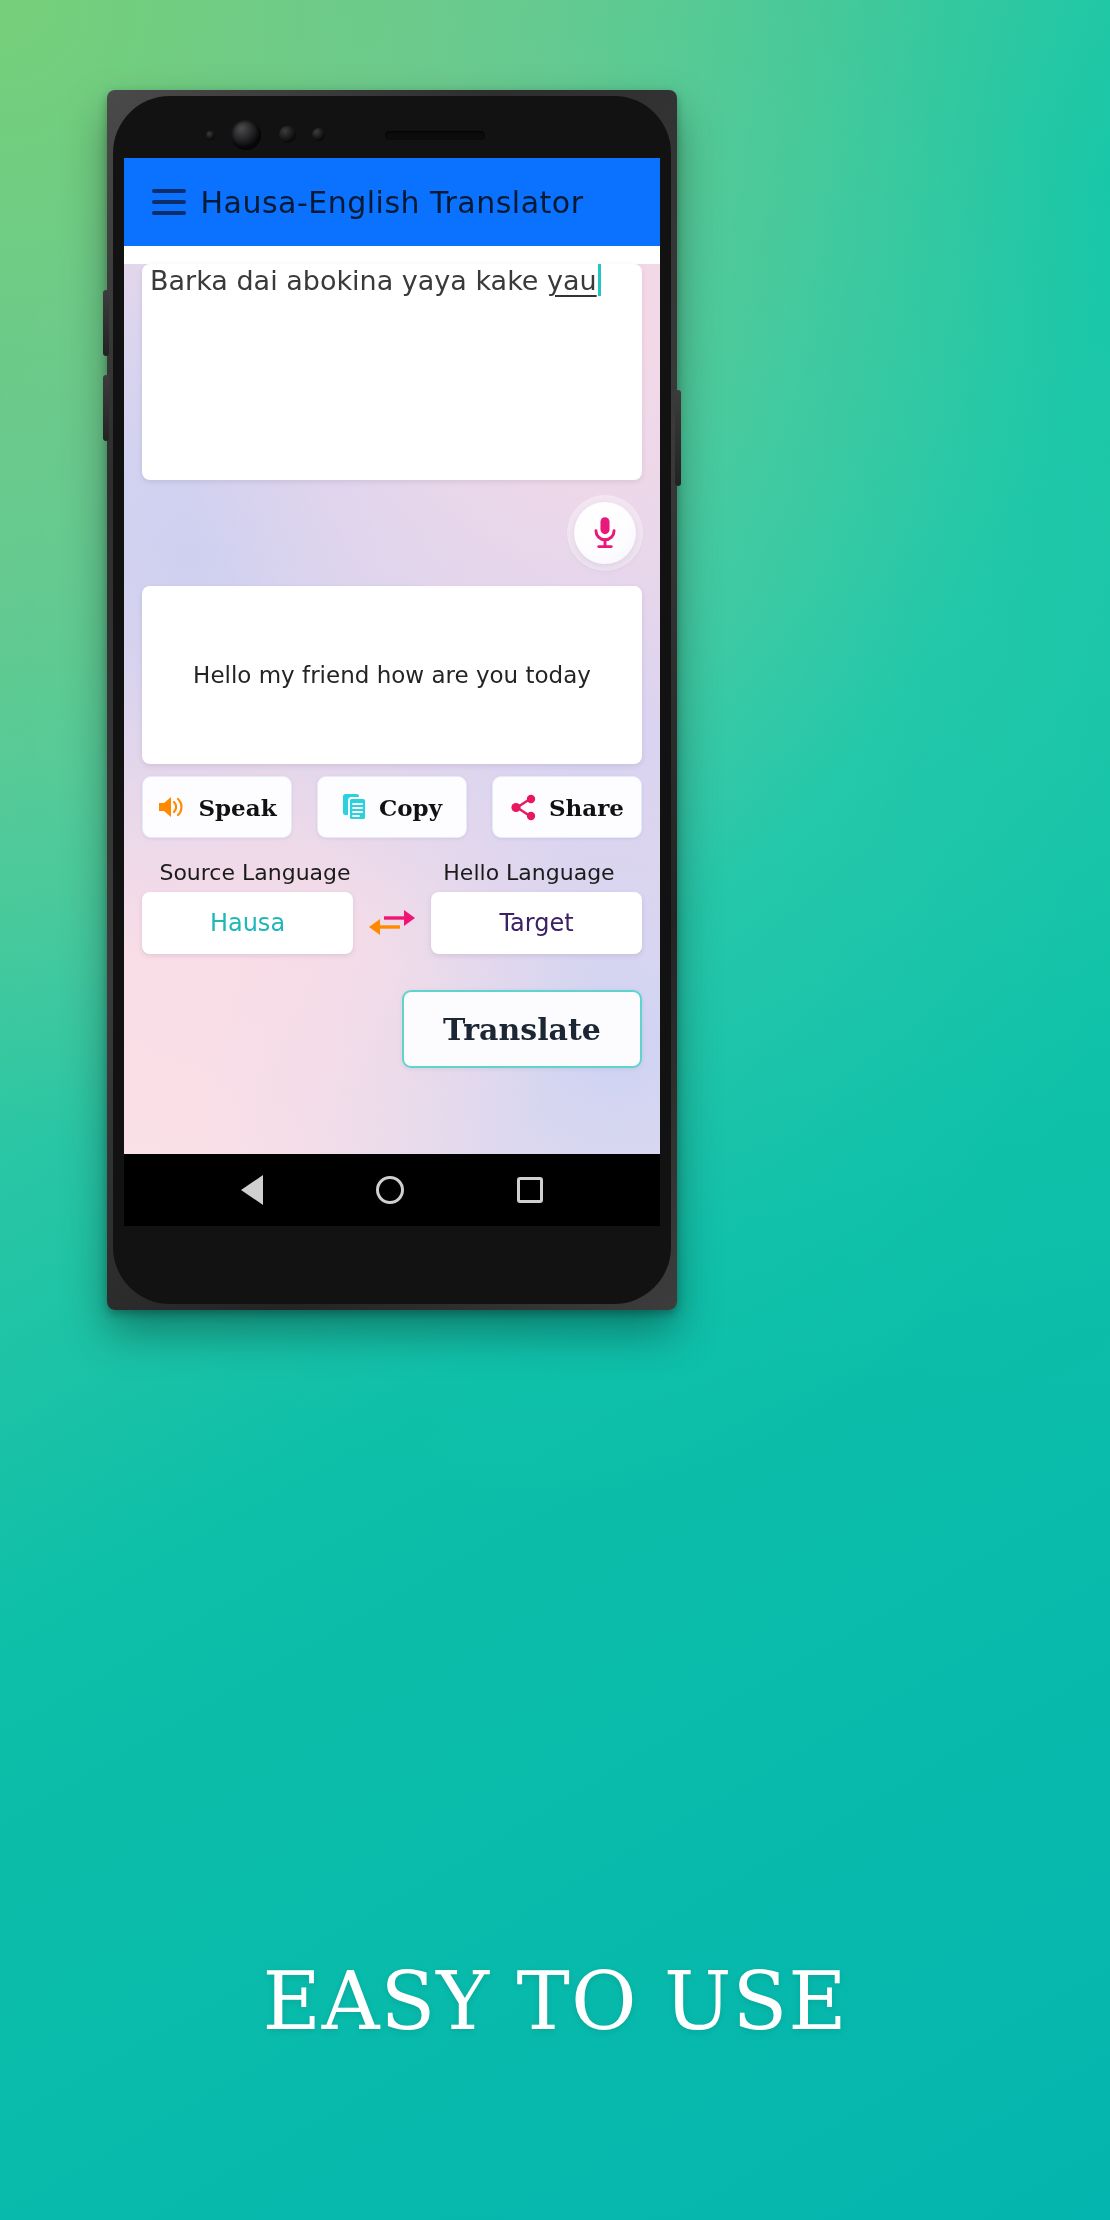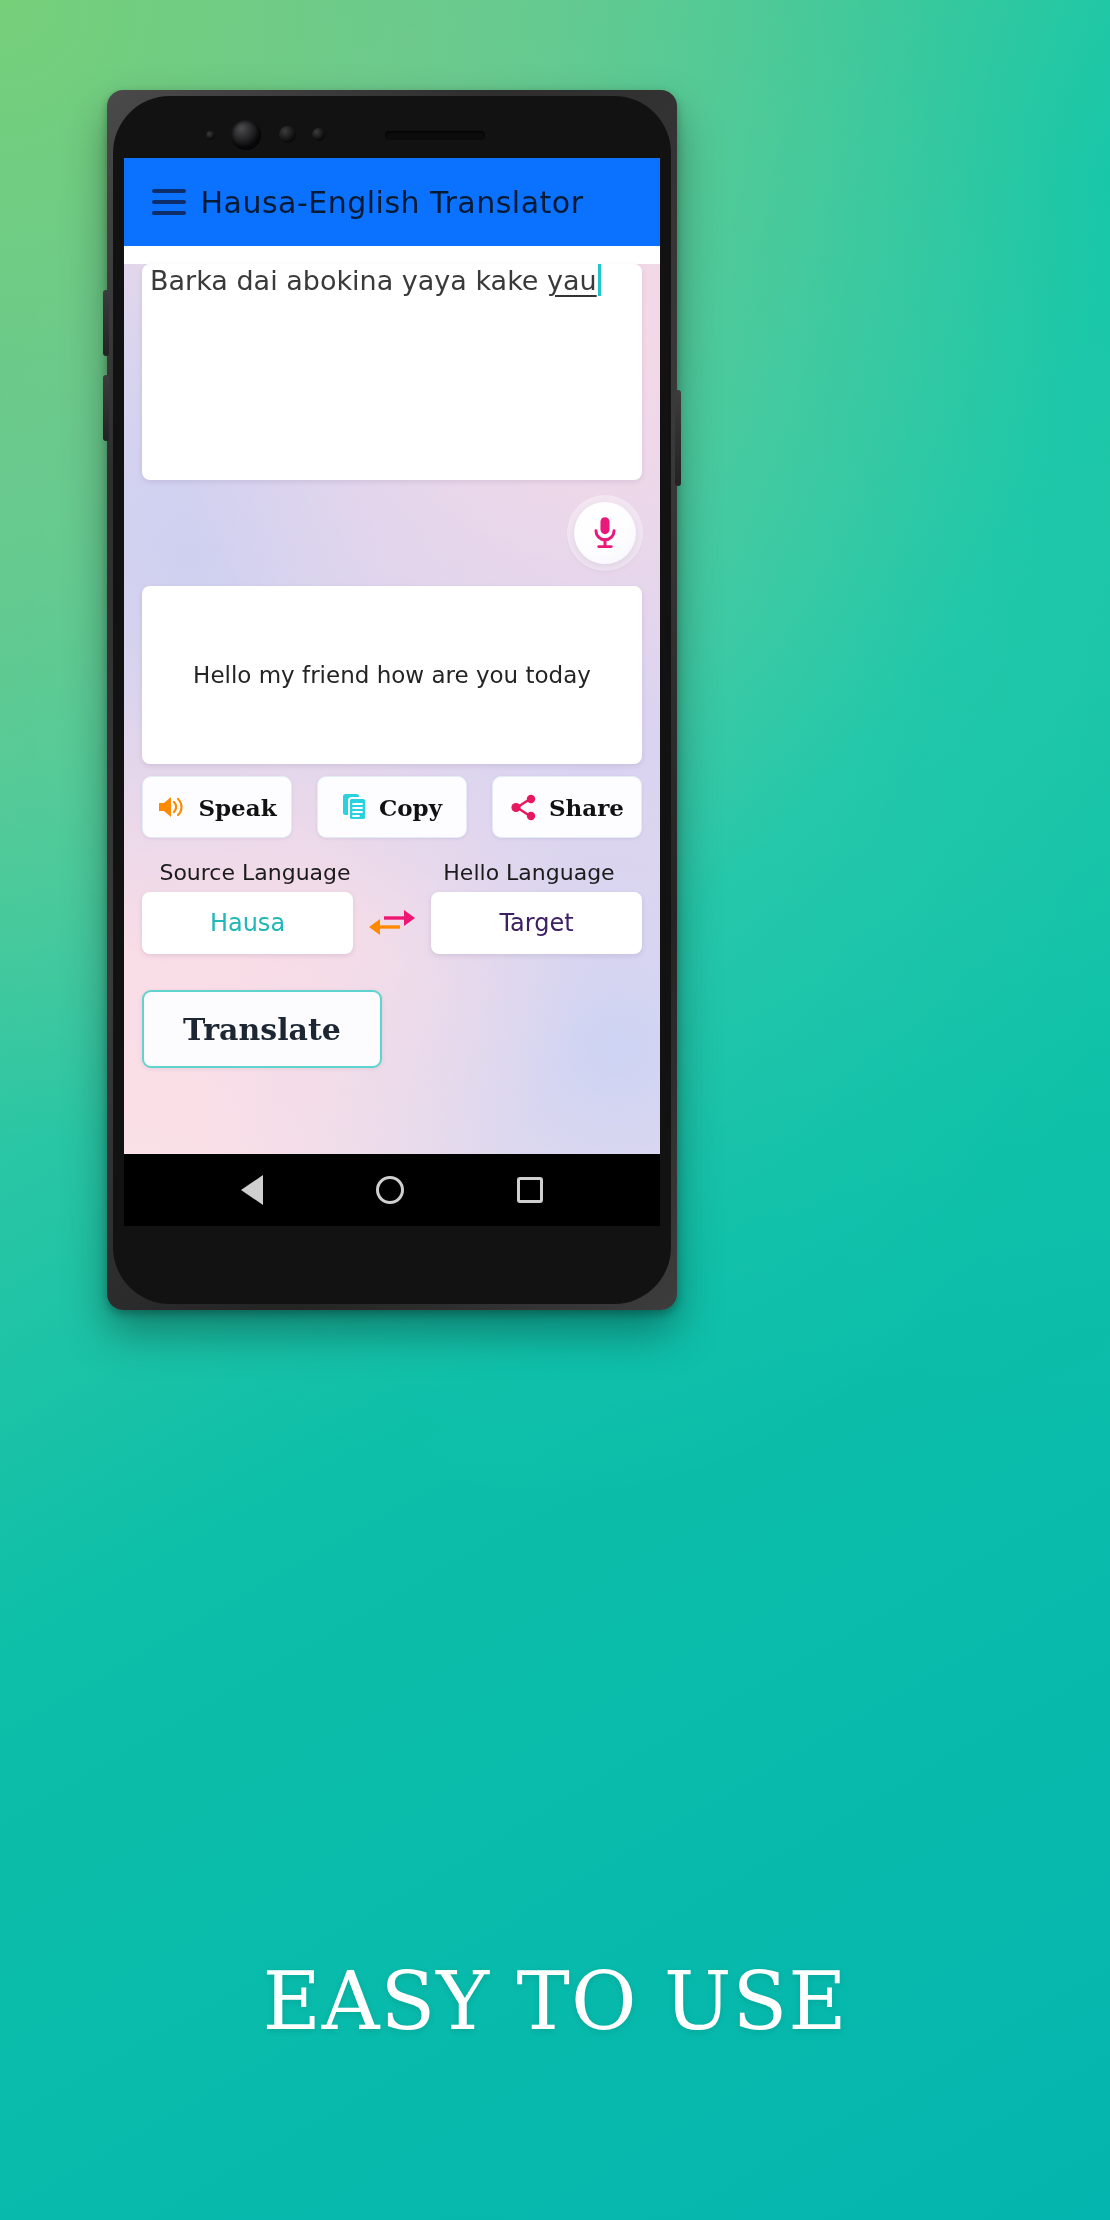"Hausa-English Translator" .phone { border-radius: 16px -> 8px }
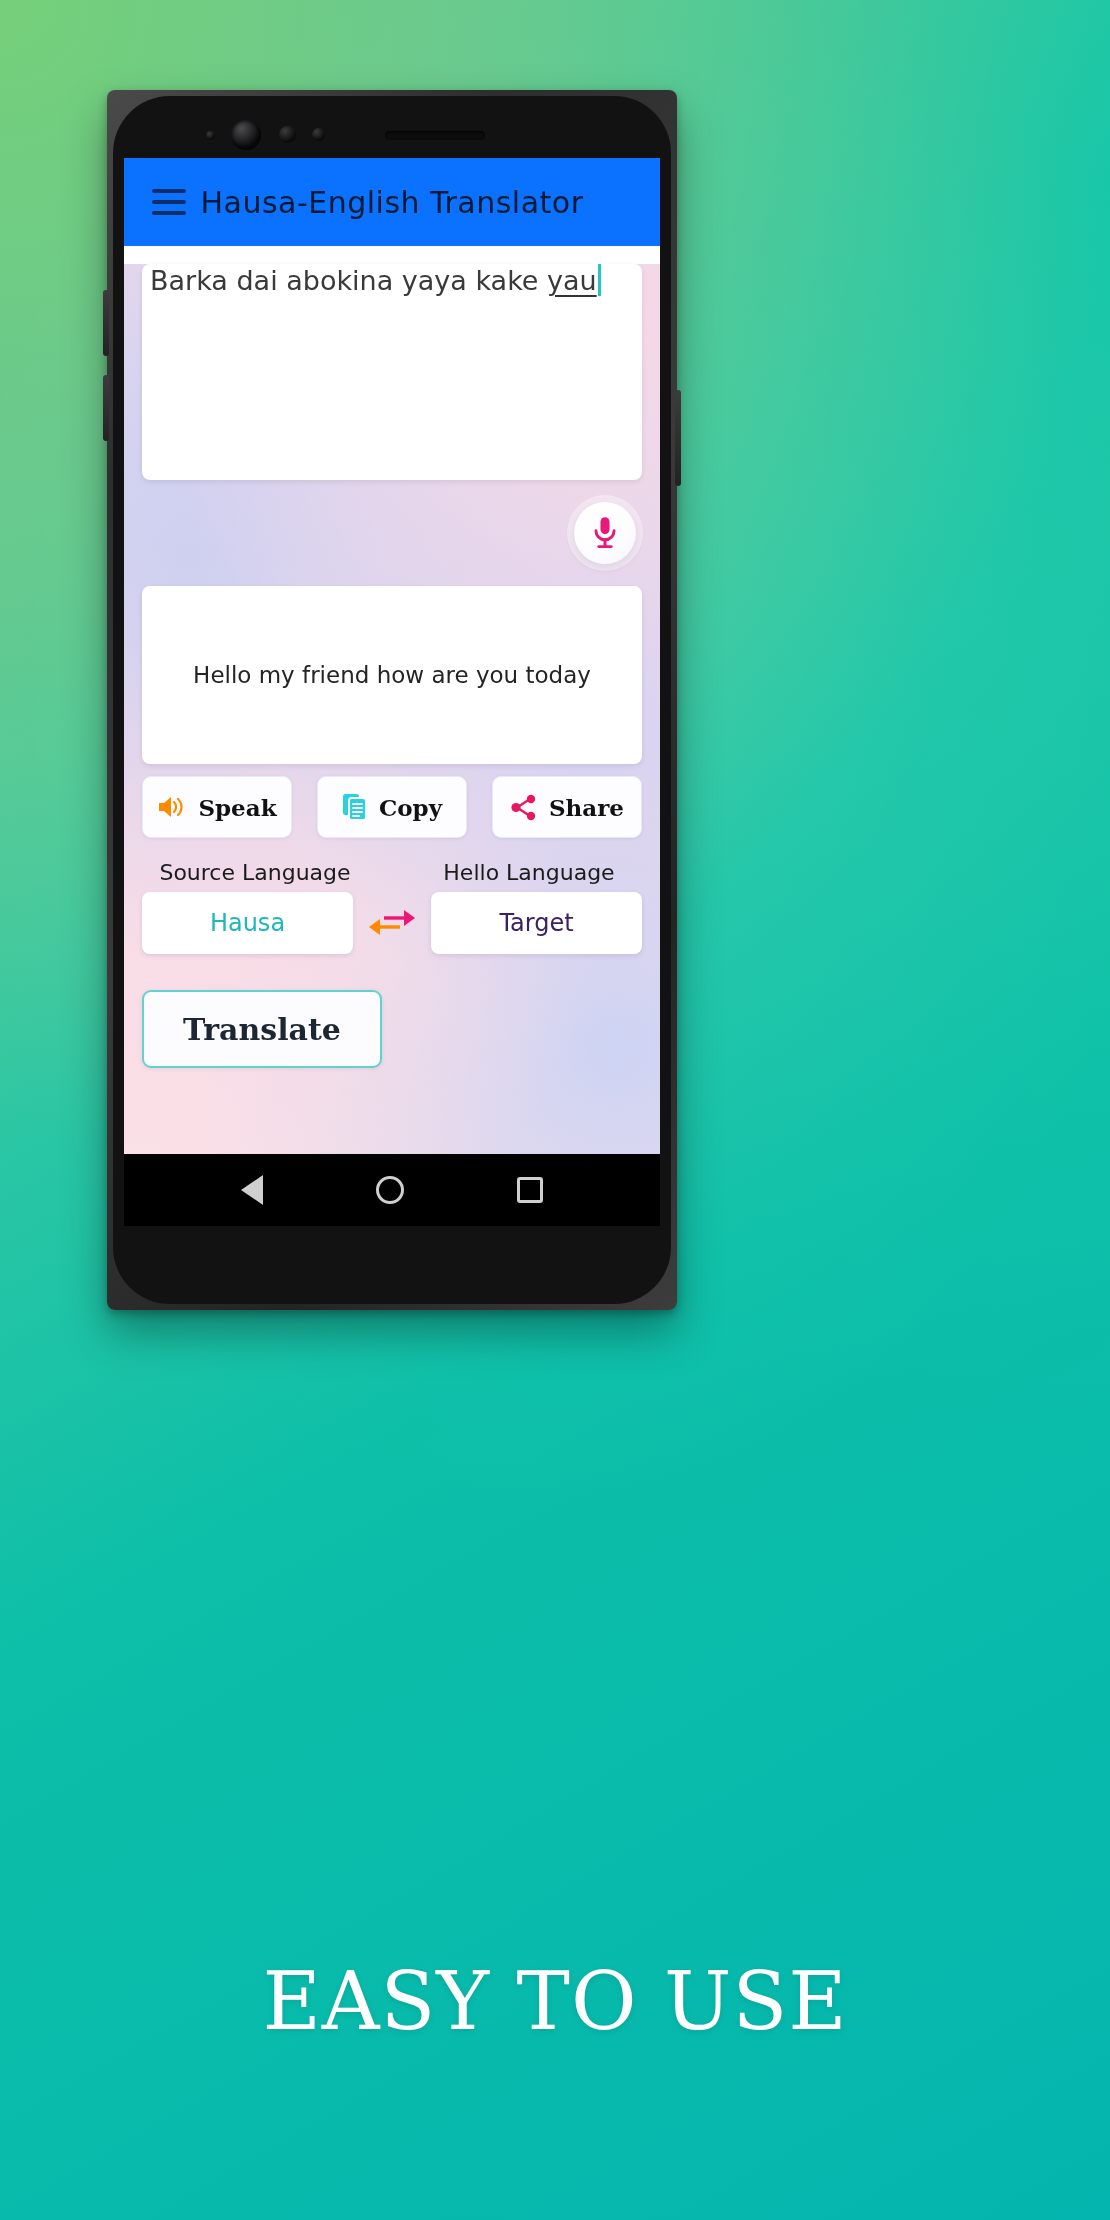"Translate" .translate-wrap { justify-content: flex-start -> flex-end }
